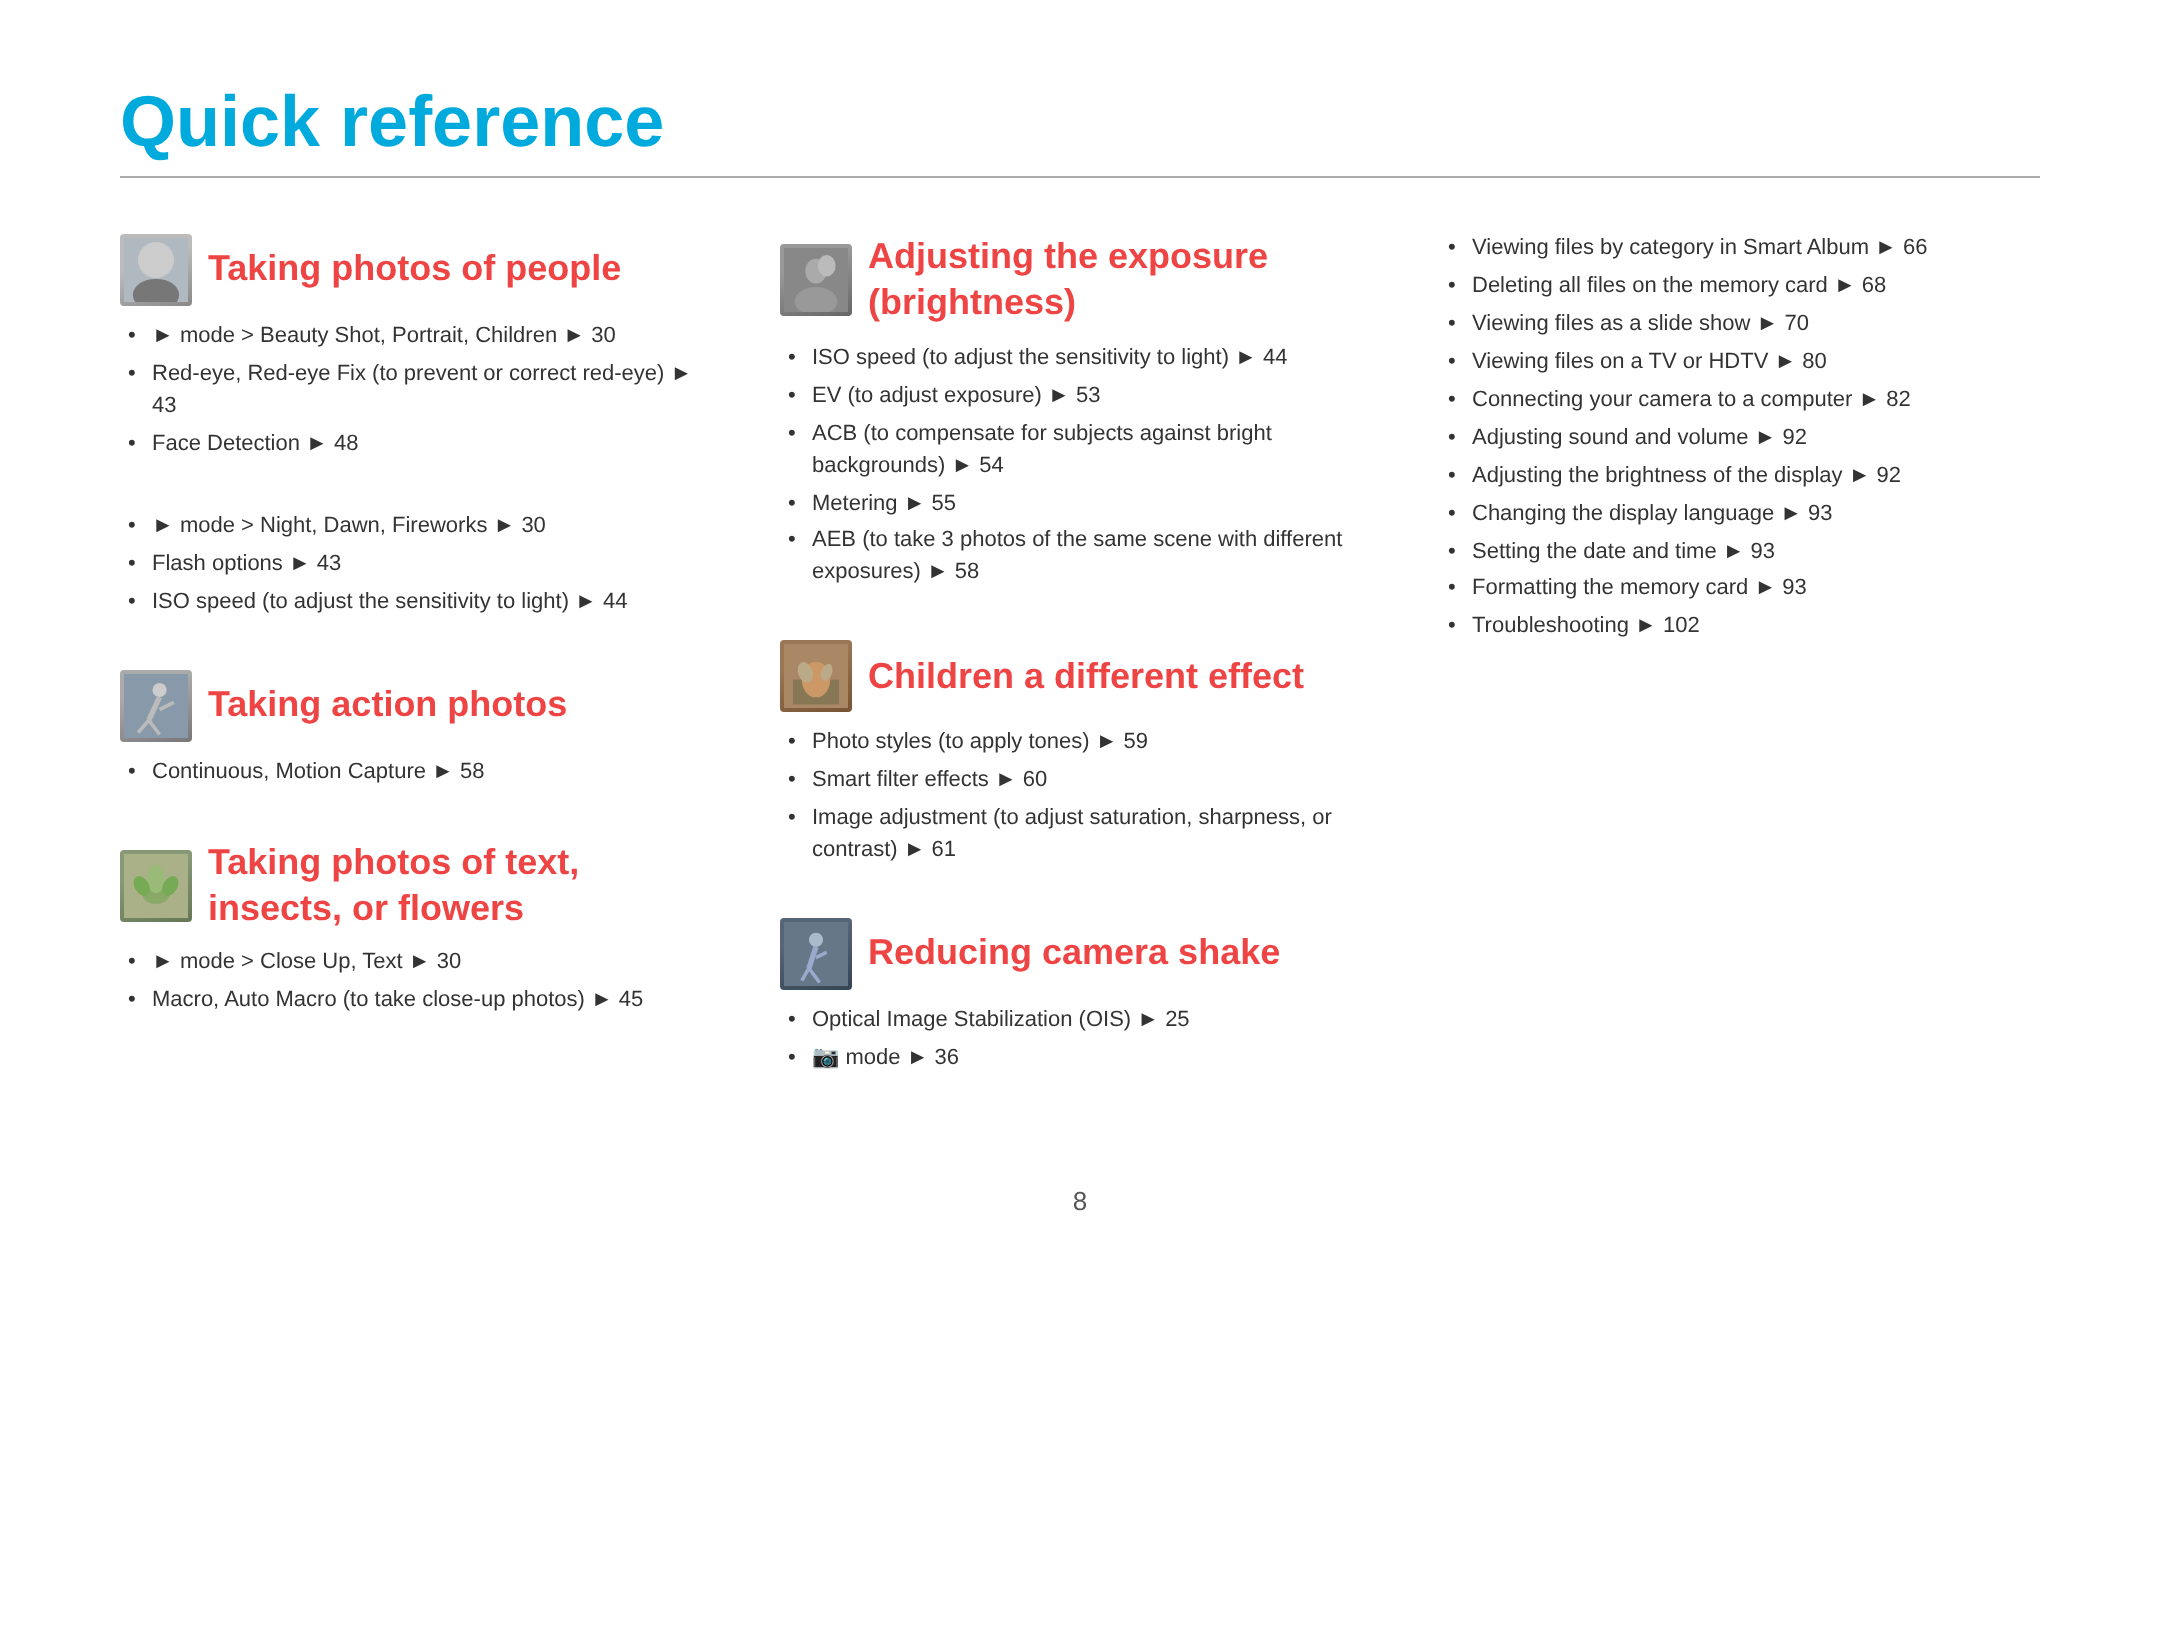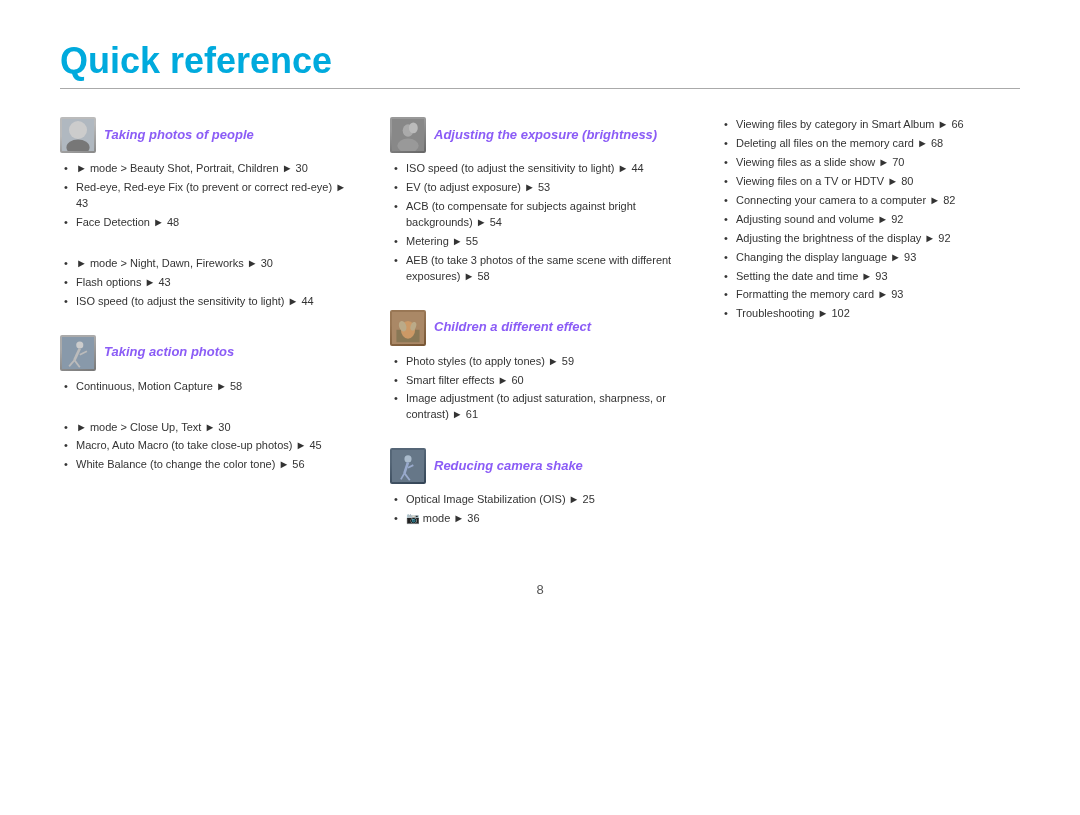"Taking photos of people" .section-title { color: #8b5cf6 -> #ef4444; font-size: 13px -> 18px; font-style: italic -> none }
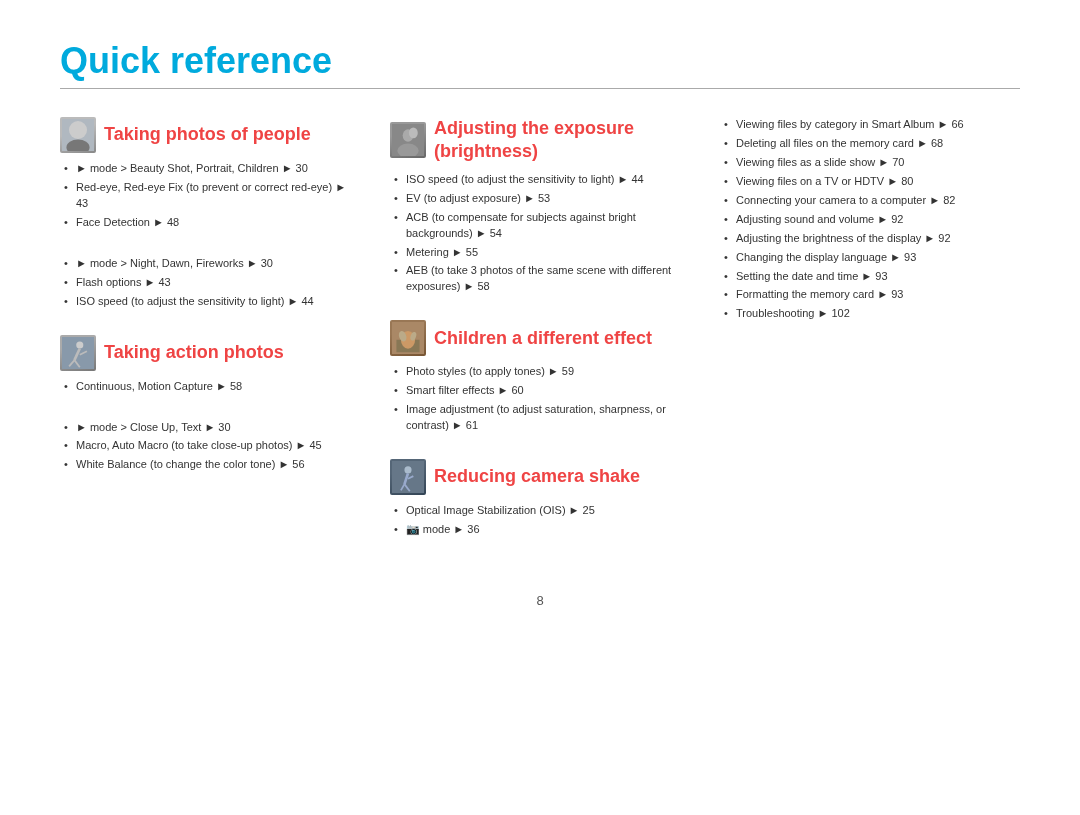"Taking photos of text, insects," div.section-header { html: none -> <div> <div> <svg> <rect></rect> <ellipse></ellipse> <ellipse></ellipse> <ellipse></ellipse> <ellipse></ellipse> </svg> </div> <span>Taking photos of text, insects, or flowers</span> </div> }
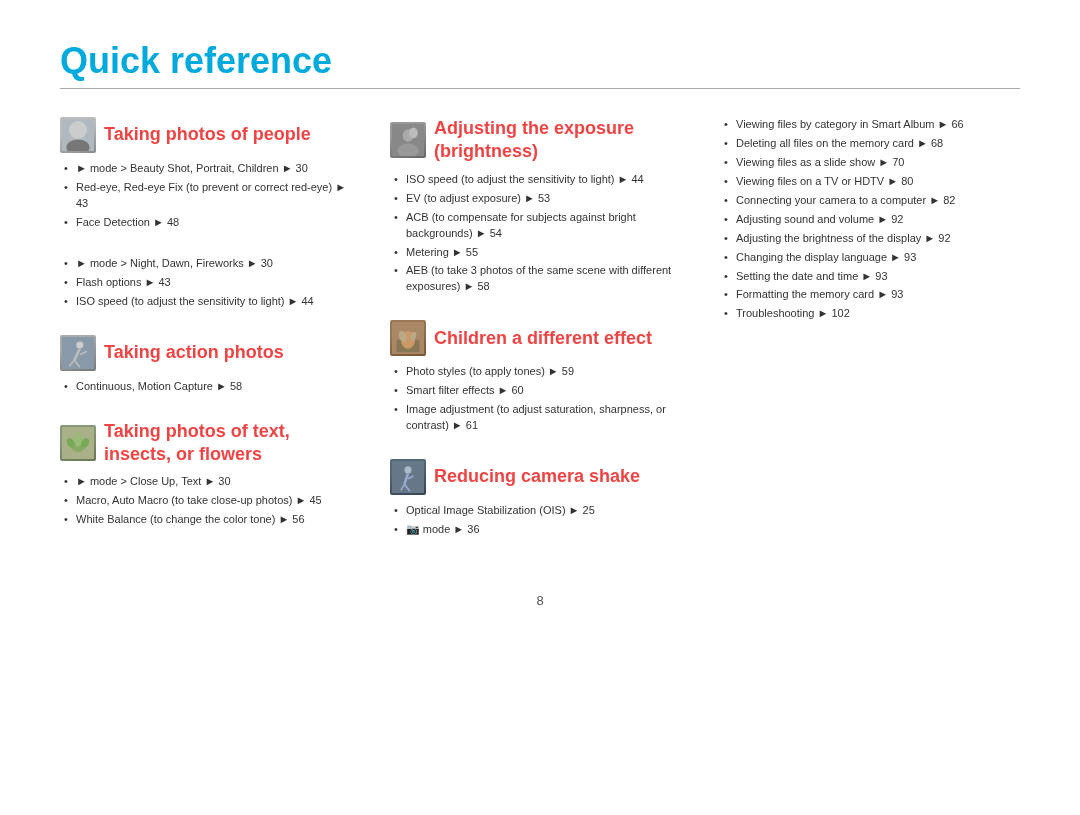"White Balance (to change the" li { html: <li>White Balance (to change the color tone) ► 56</li> -> none }
